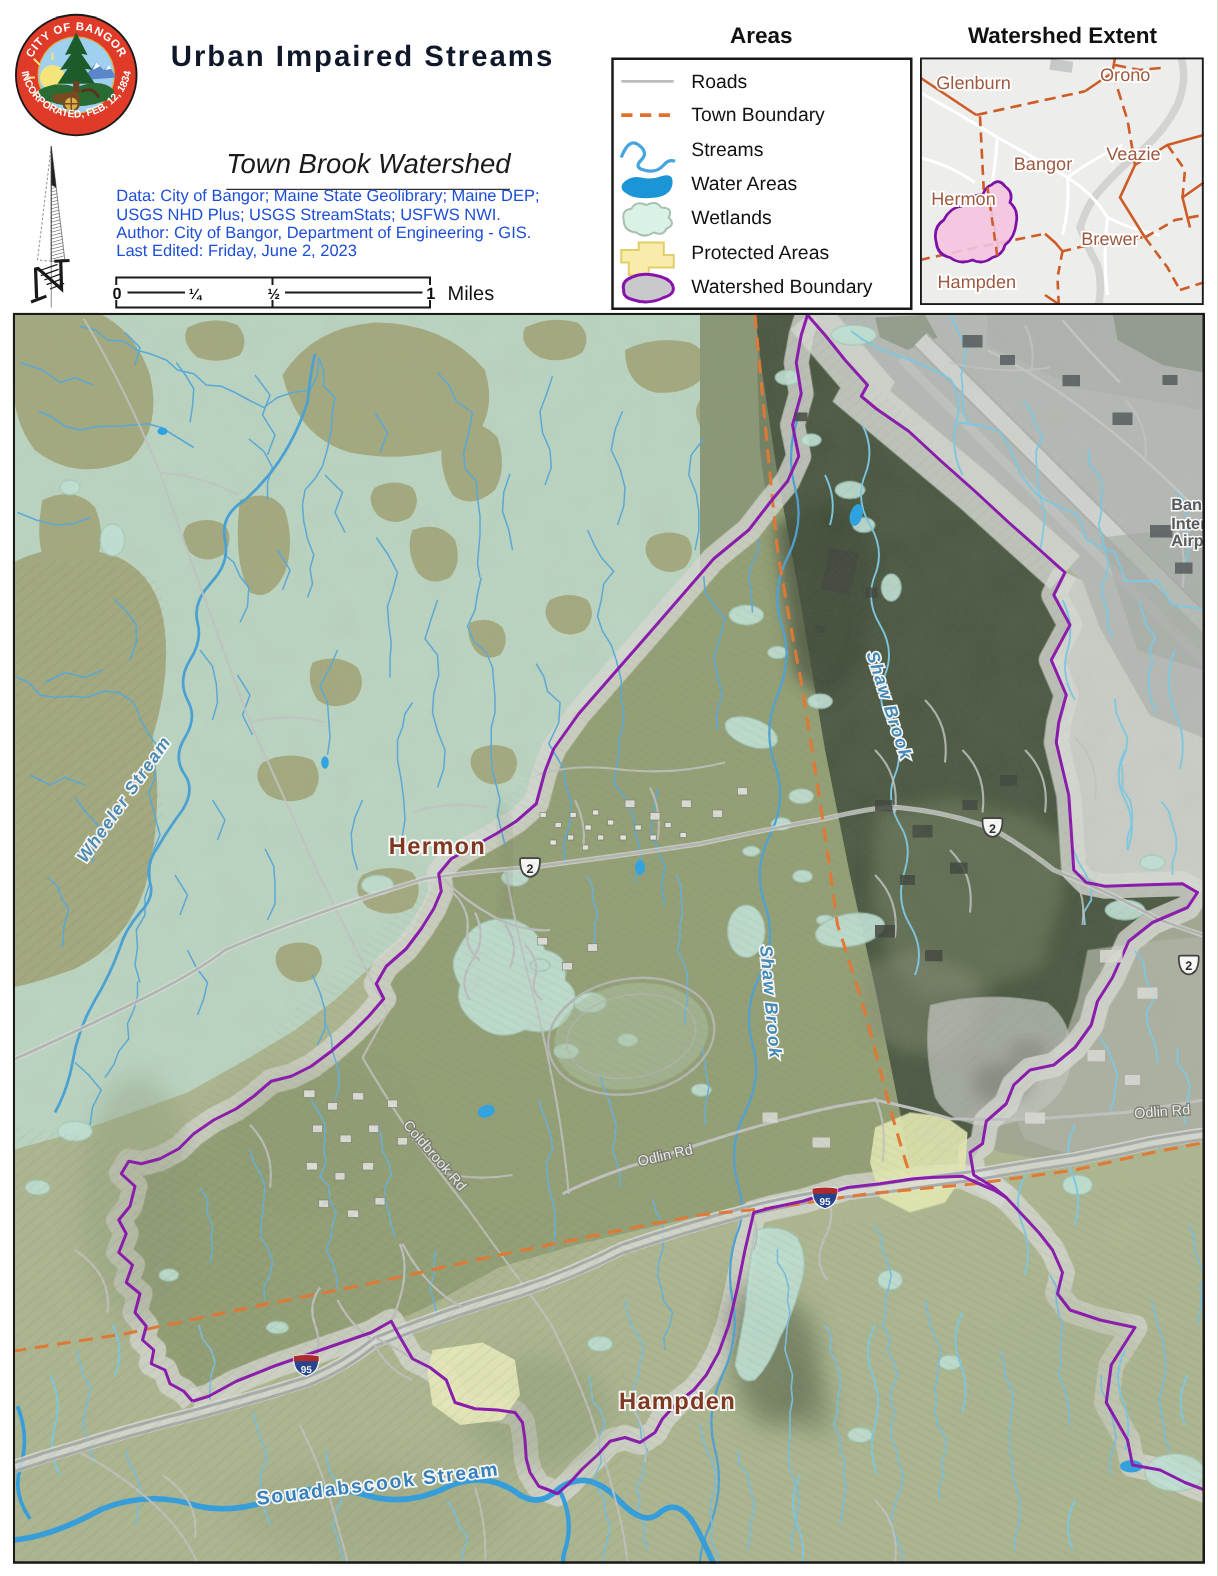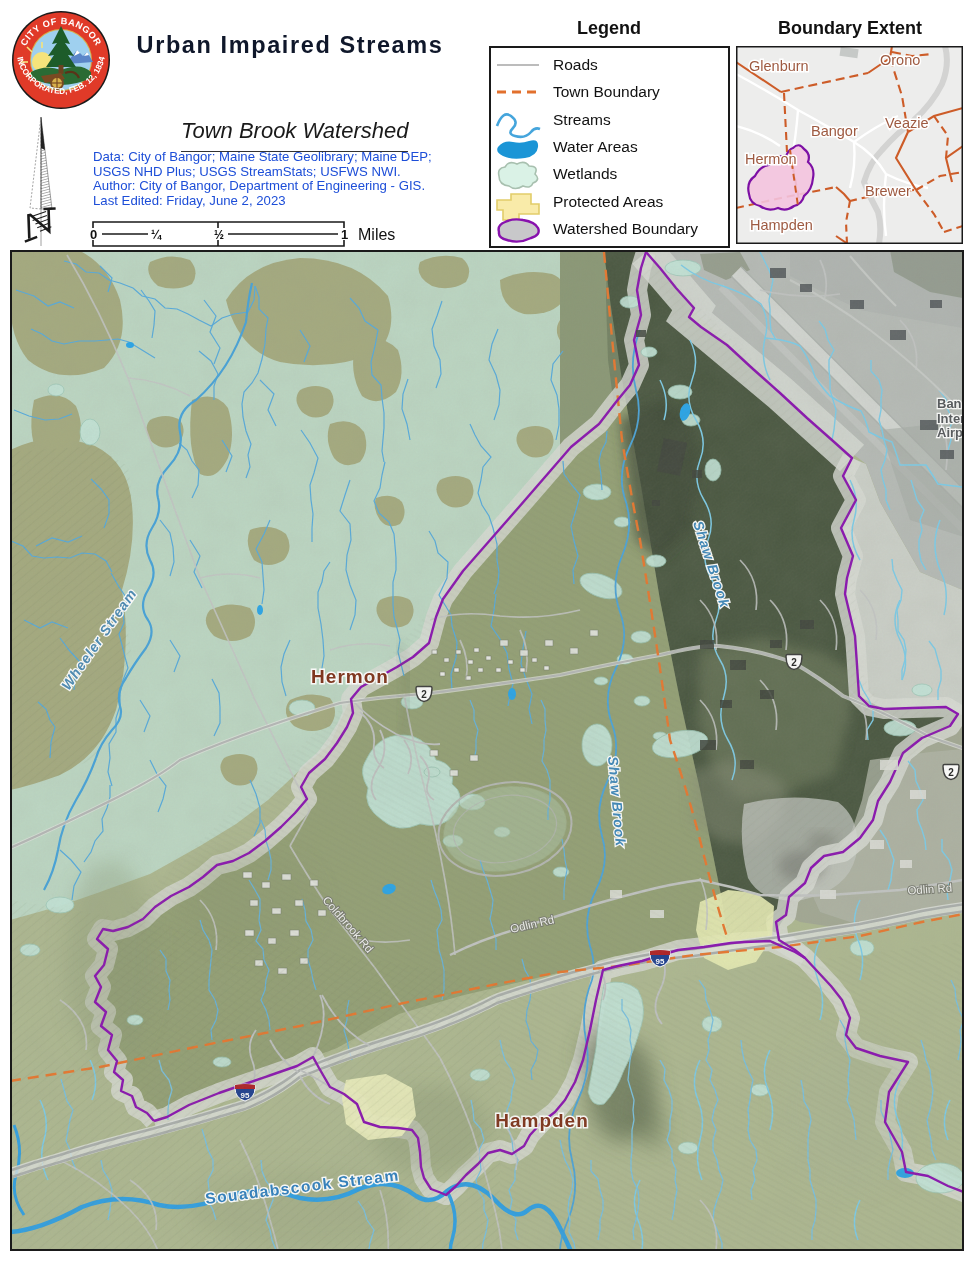"Legend" div.abs { text: Legend -> Areas }
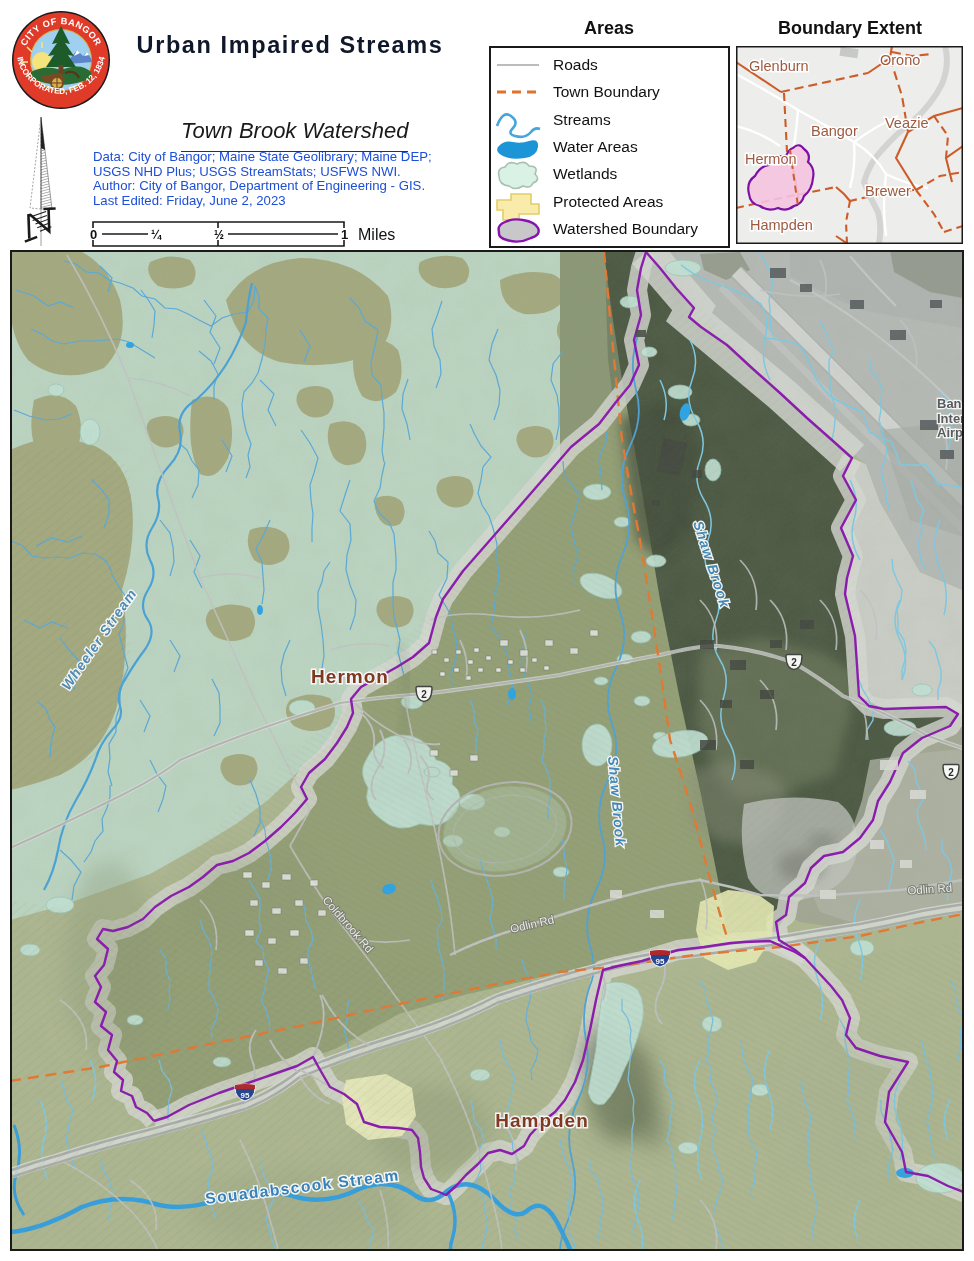"Boundary Extent" div.abs { text: Boundary -> Watershed }
